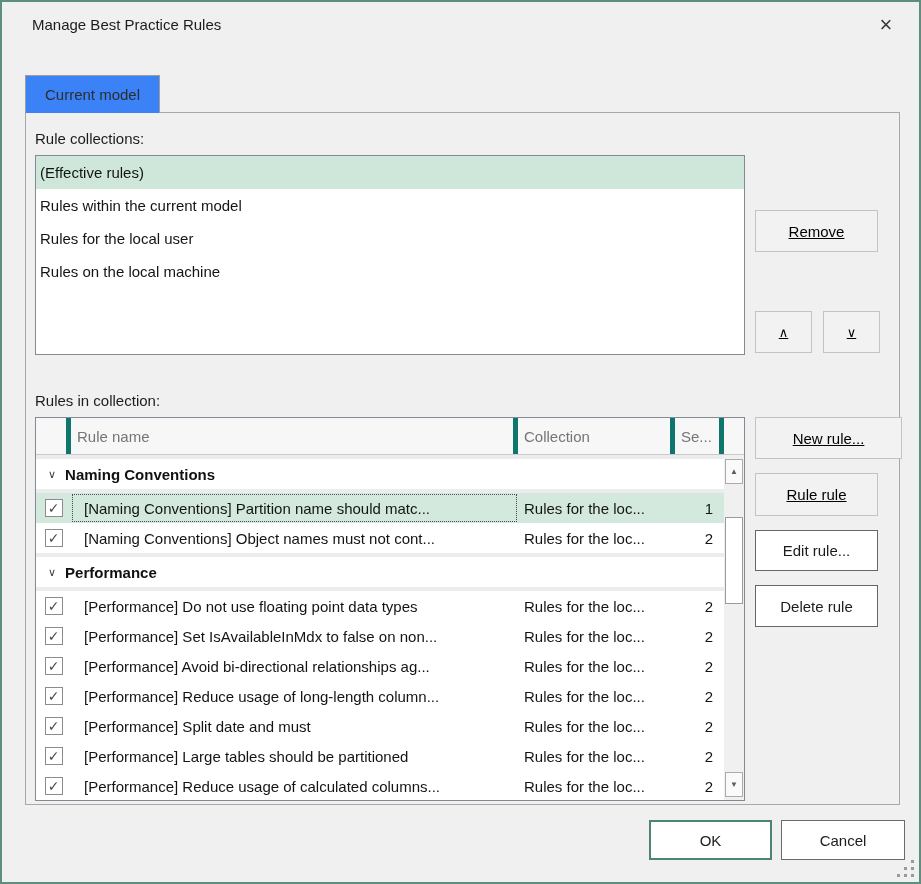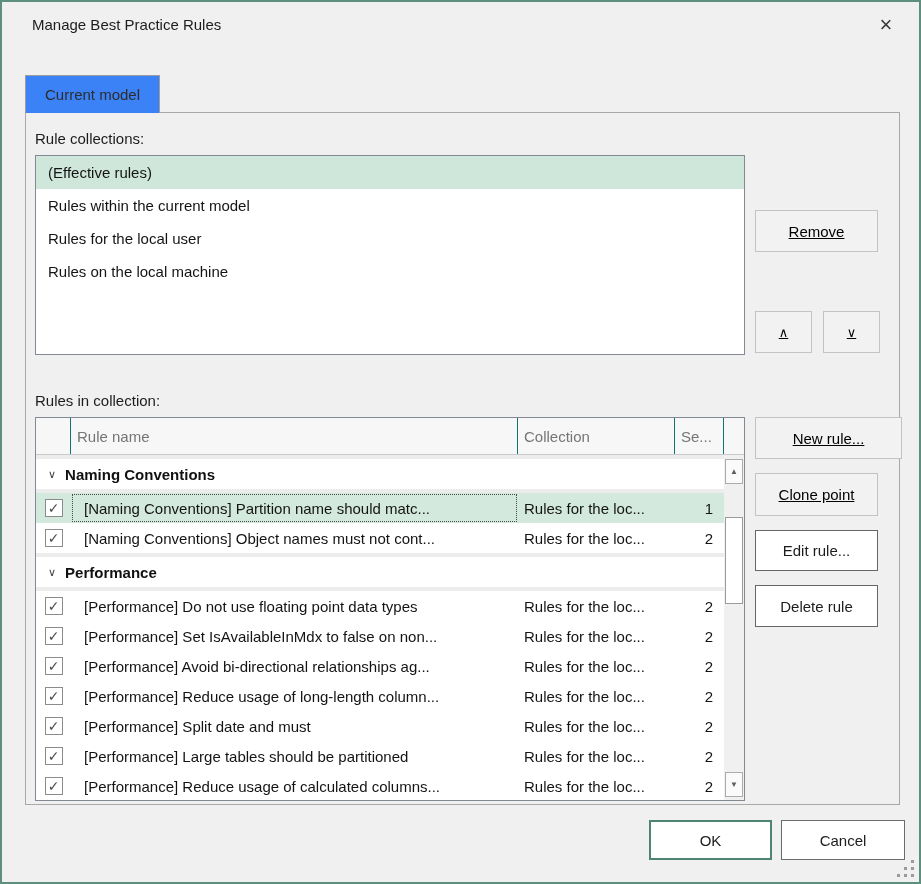"(Effective rules)" .collection-item { padding-left: 12px -> 4px }
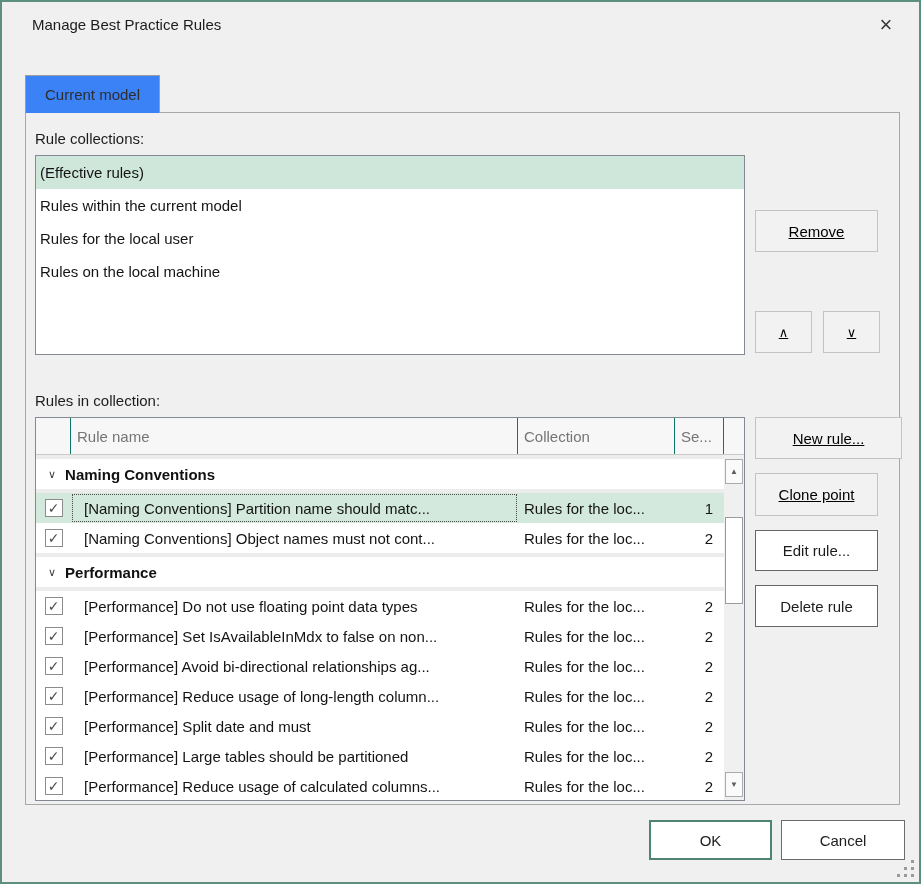"Rule name" .th { border-right: 1px solid #0f766e -> 5px solid #0f766e }
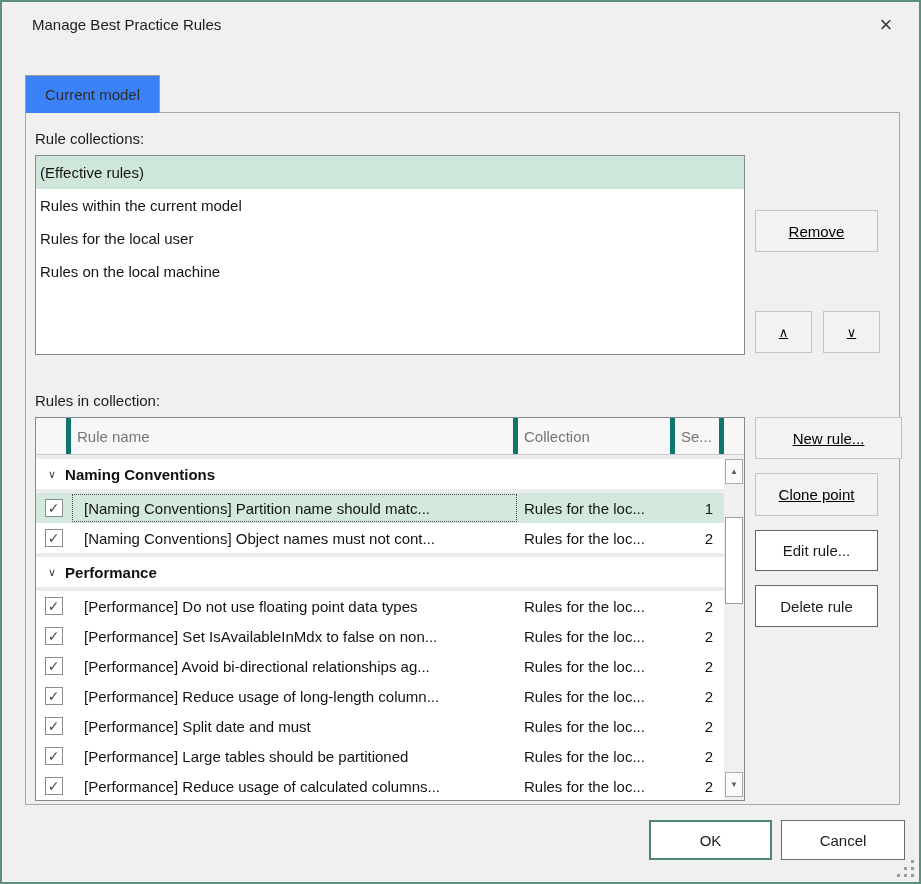"Clone point" button.btn { text: Clone point -> Rule rule }
